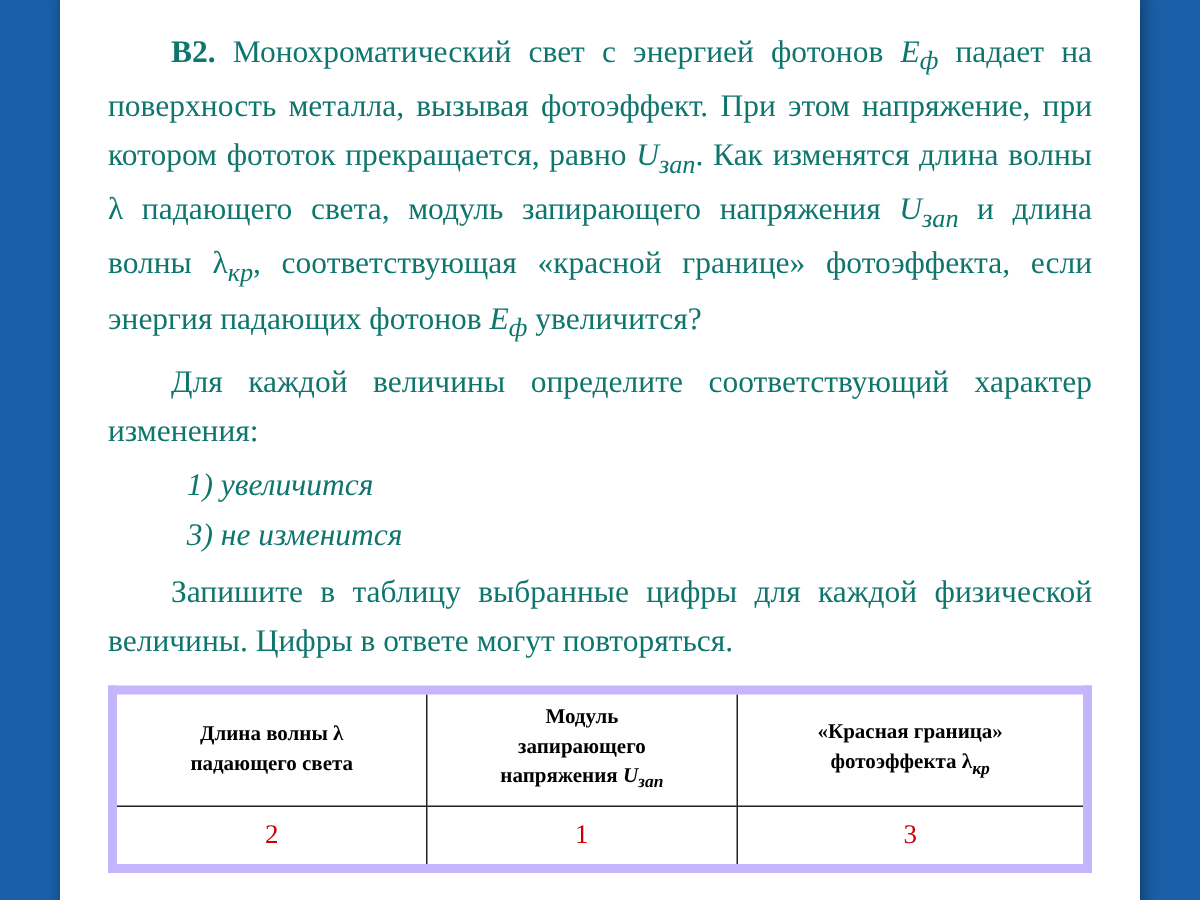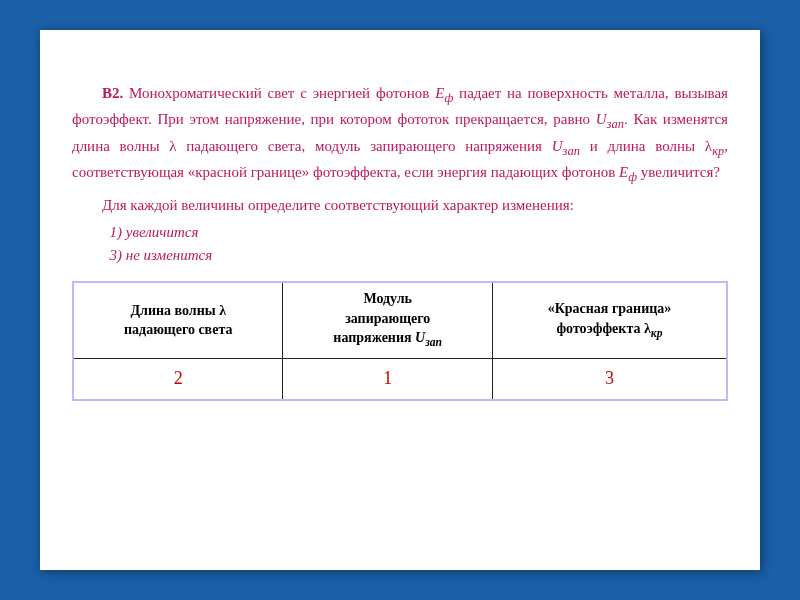"В2. Монохроматический свет с энергией" .problem-text { color: #be185d -> #0f766e; font-size: 15px -> 21px; margin-top: 28px -> none }
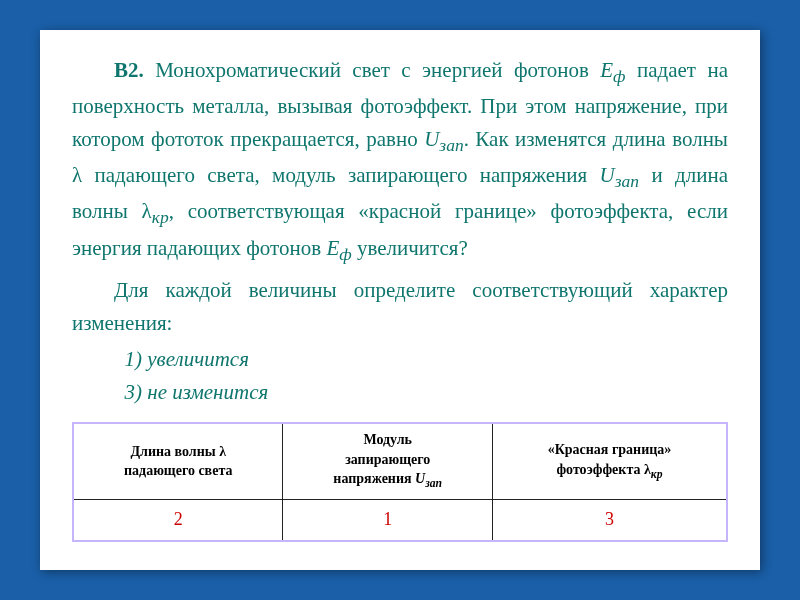"Запишите в таблицу выбранные цифры" p.indent { html: none -> <p> Запишите в таблицу выбранные цифры для каждой физической величины. Цифры в ответе могут повто­ряться. </p> }
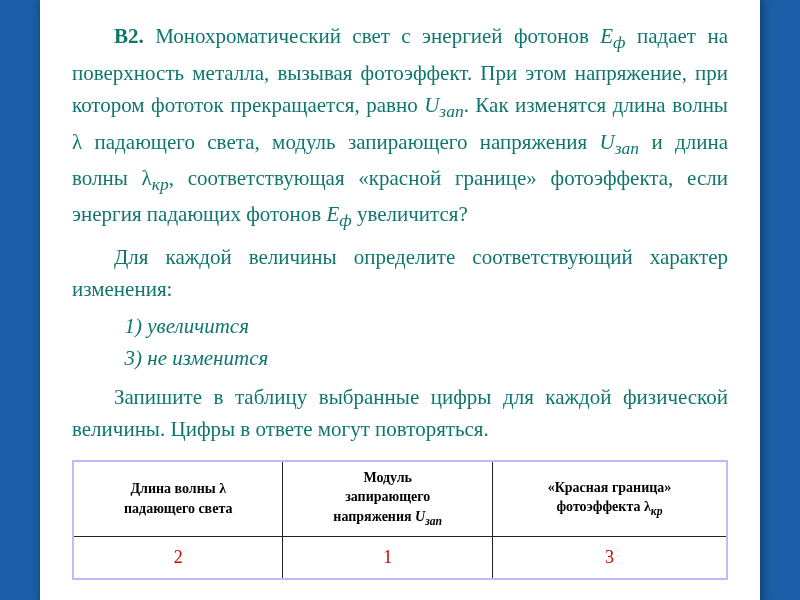"Длина волны λ" table { border: 2px solid #c4b5fd -> 6px solid #c4b5fd }
